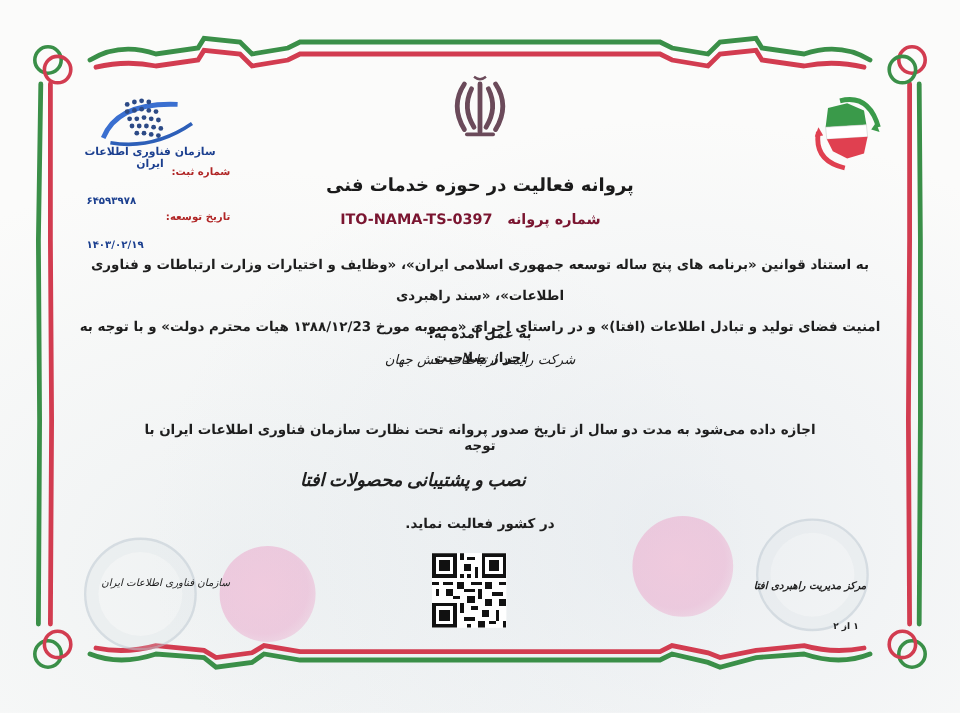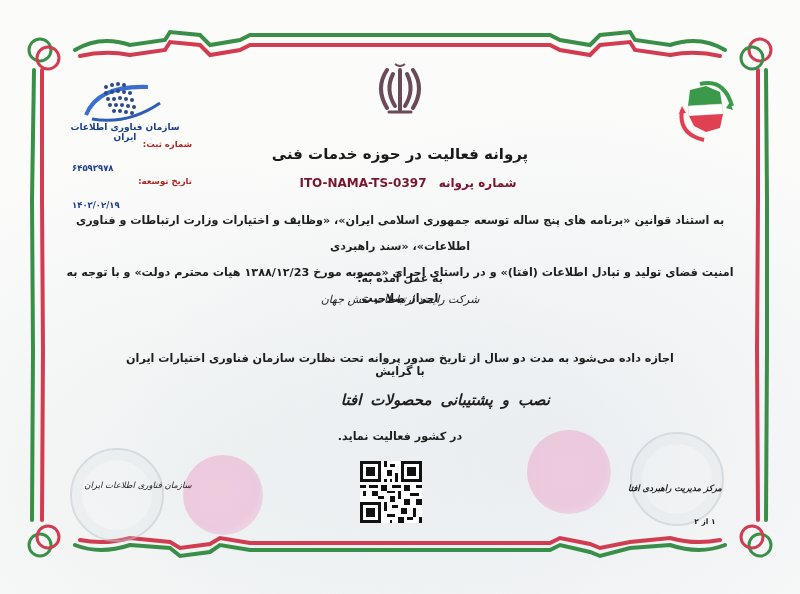"شماره پروانه ITO-NAMA-TS-0397" .license-no { left: 208px -> 192px }
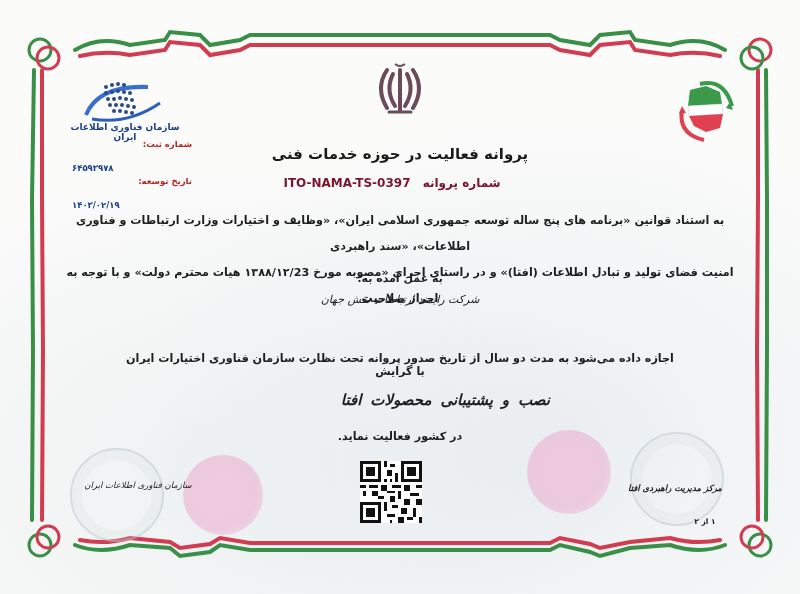"اجازه داده می‌شود به مدت" div.abs { text: اختیارات ایران با گرایش -> اطلاعات ایران با توجه }
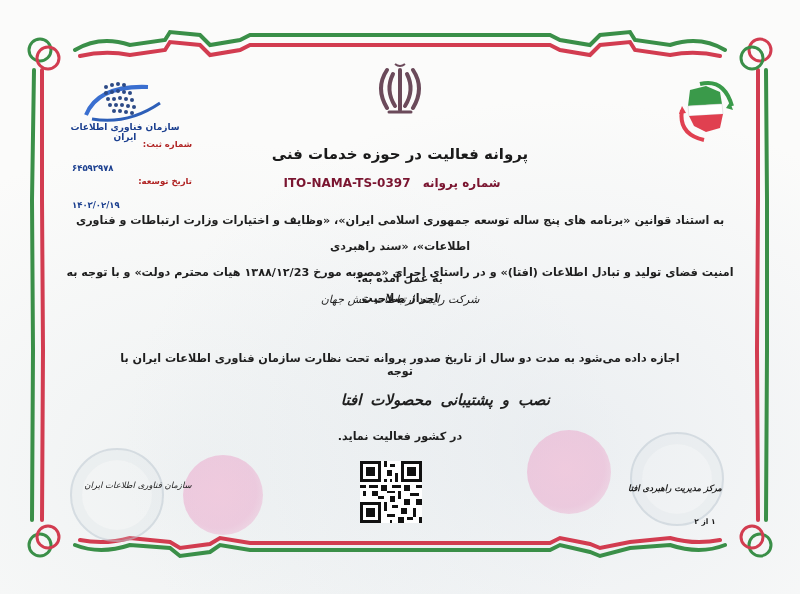"نصب و پشتیبانی محصولات افتا" .field { font-family: Liberation Mono, monospace -> Liberation Serif, serif; text-align: right -> left }
